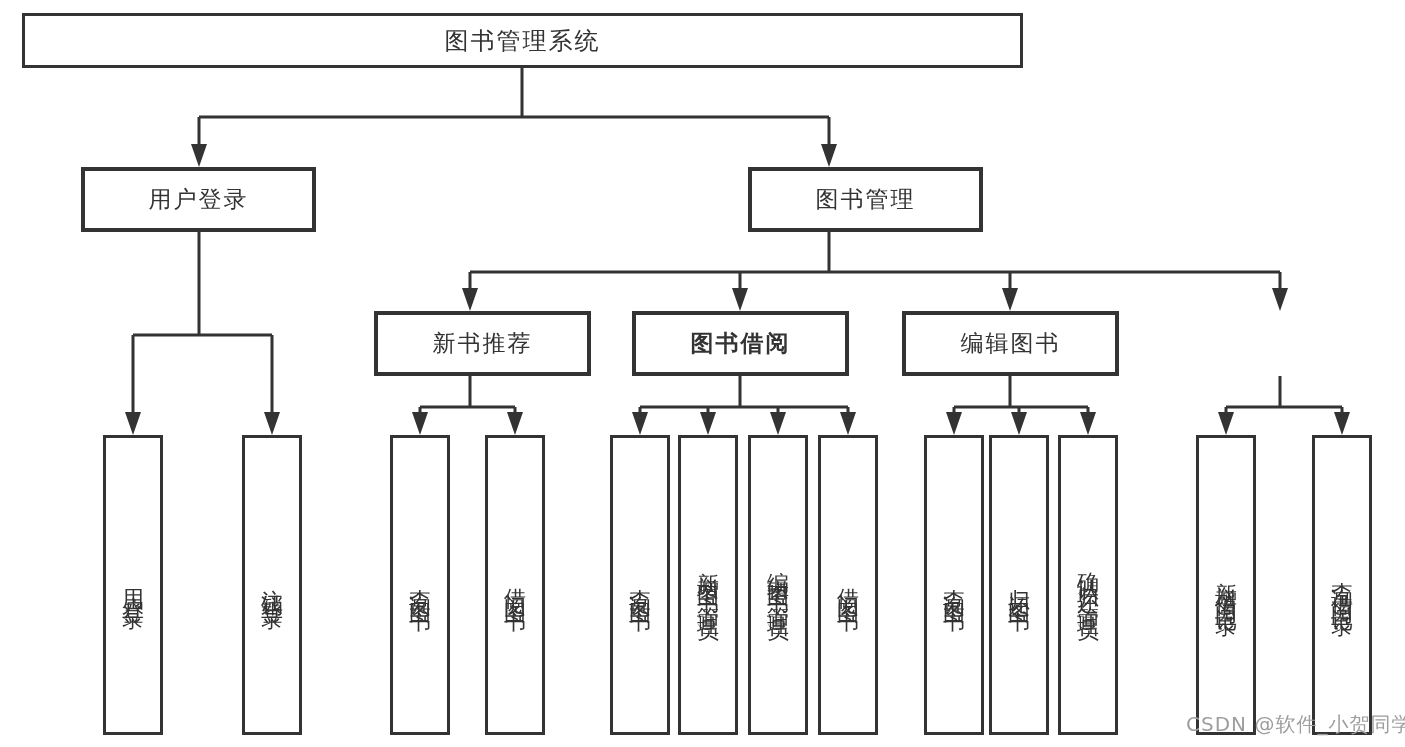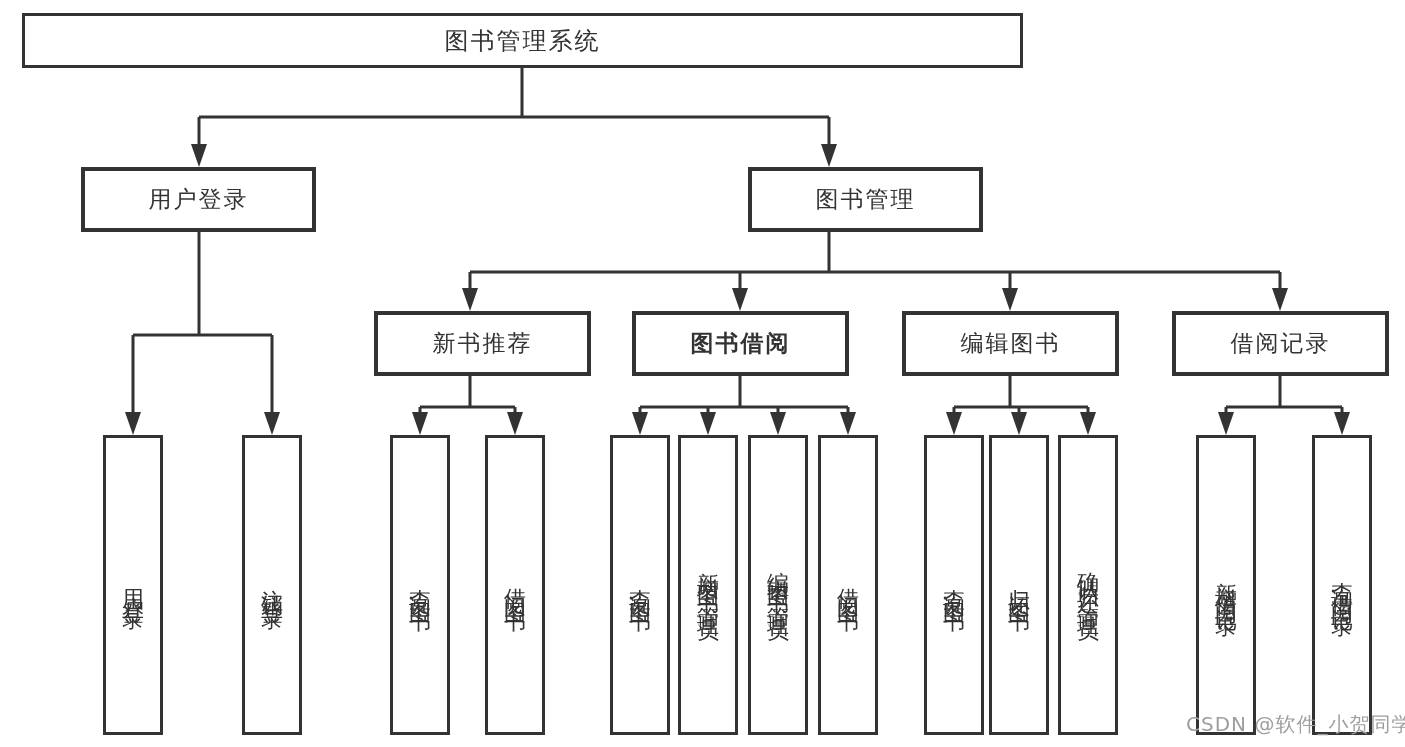"借阅记录" div.box { html: <div>借阅记录</div> -> none }
